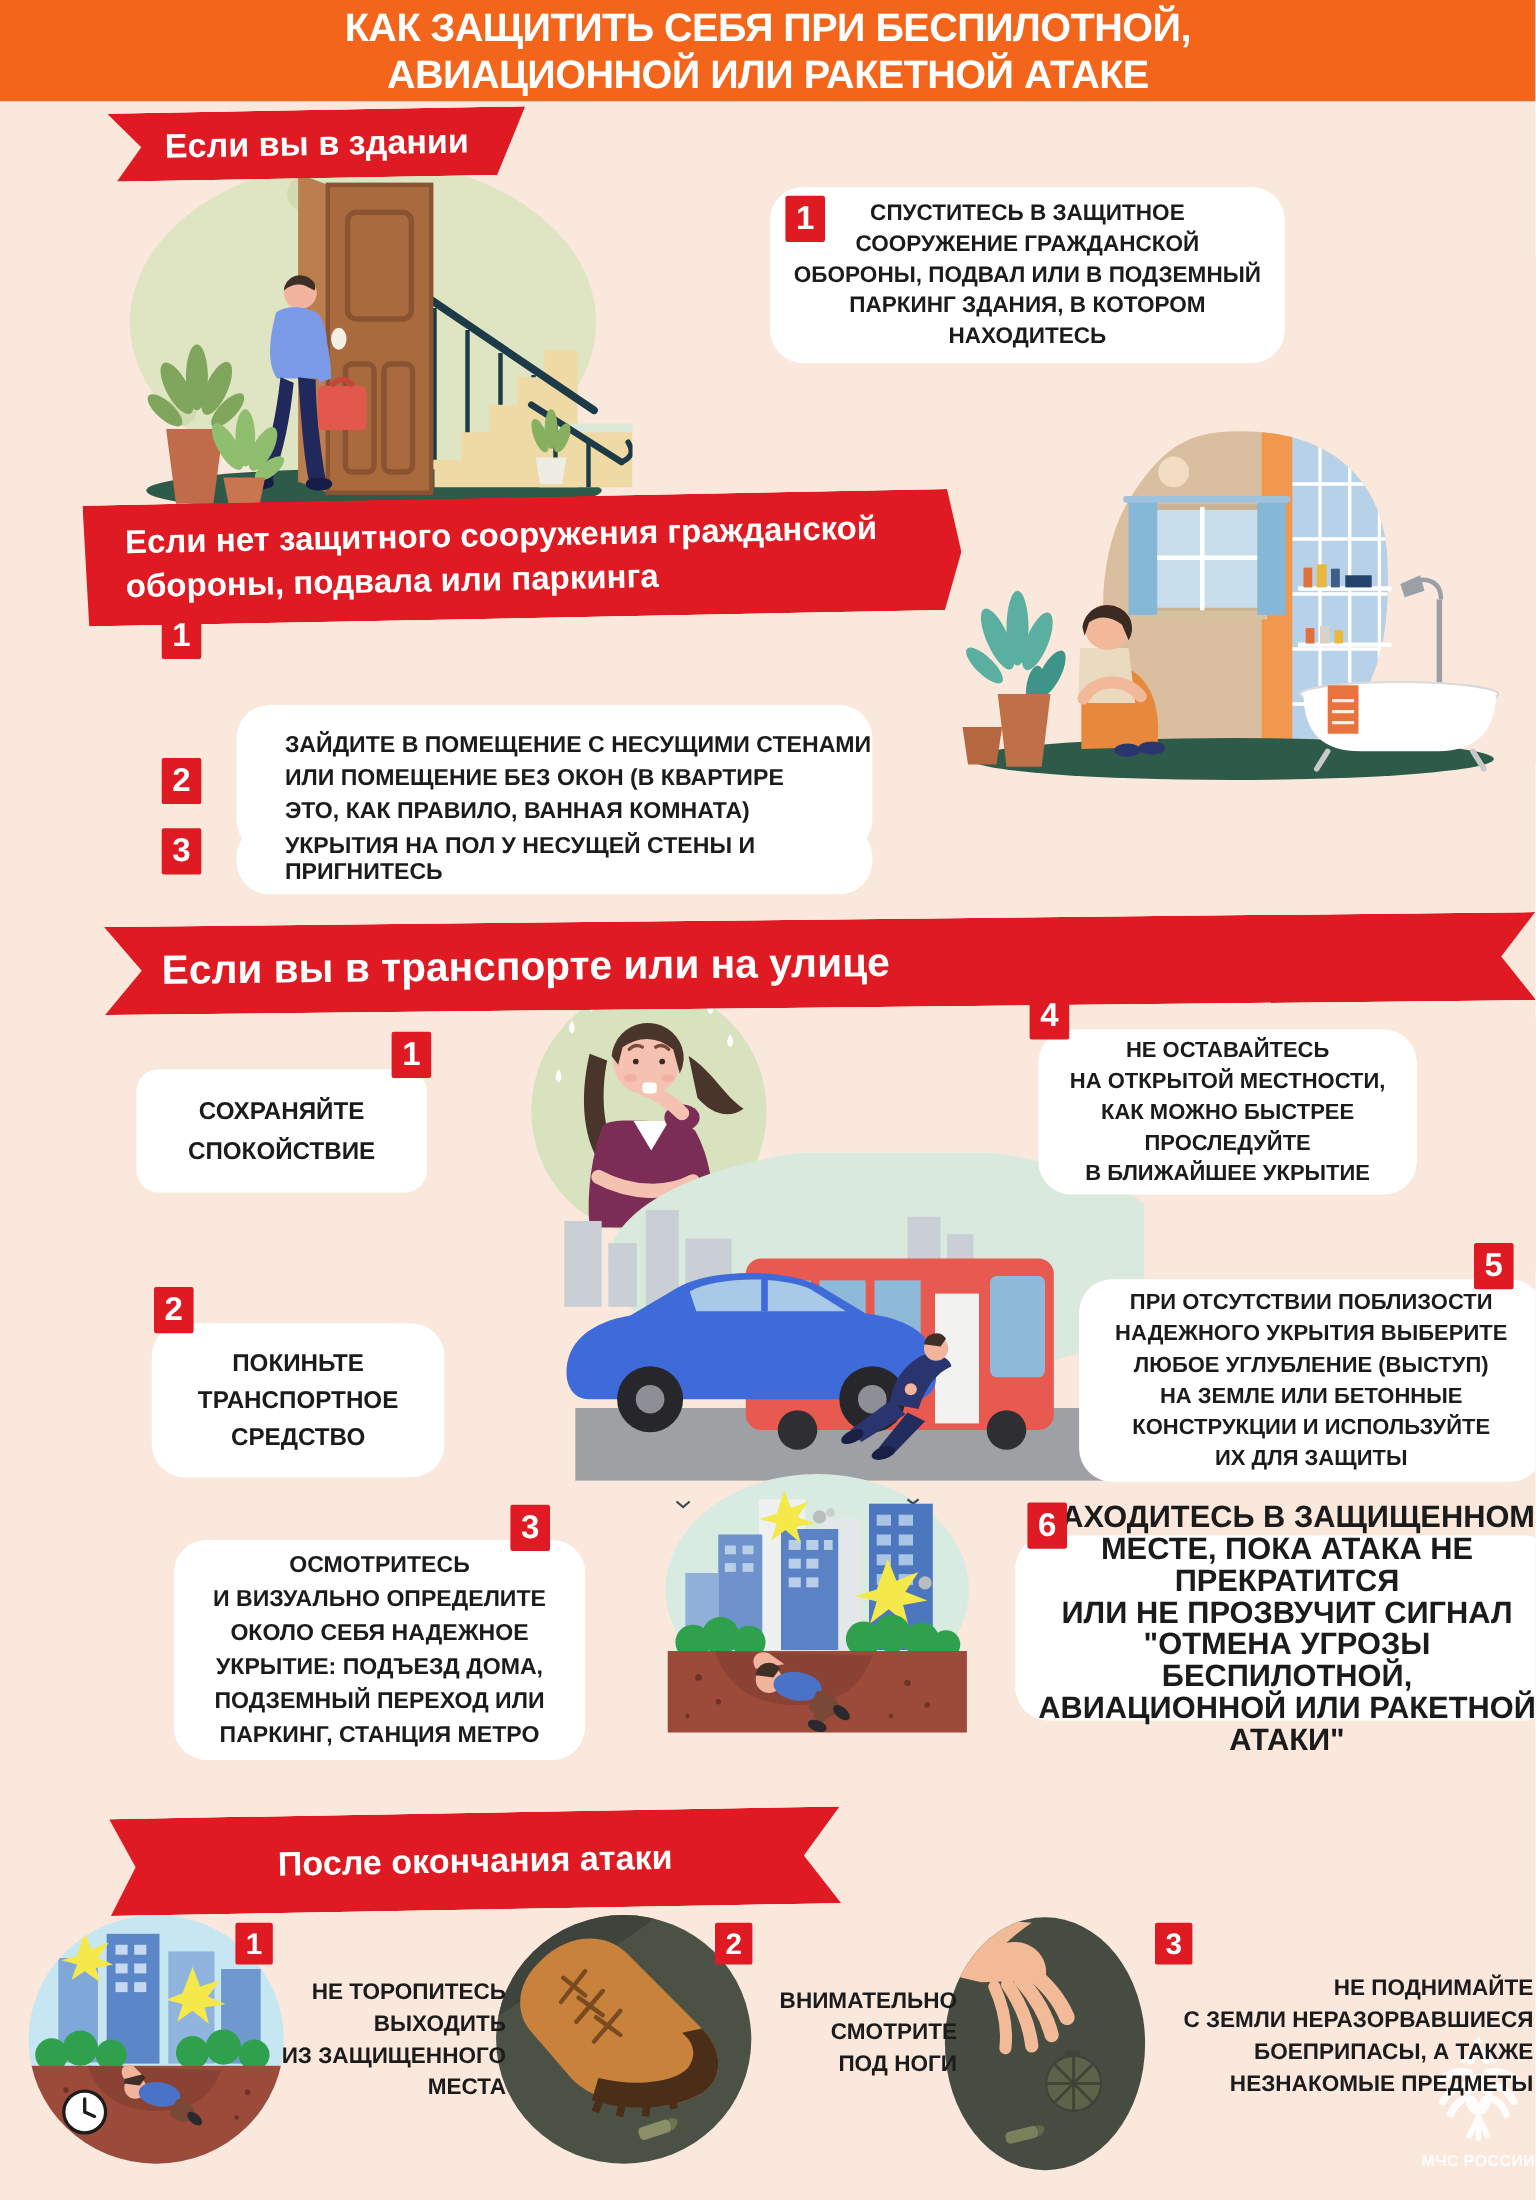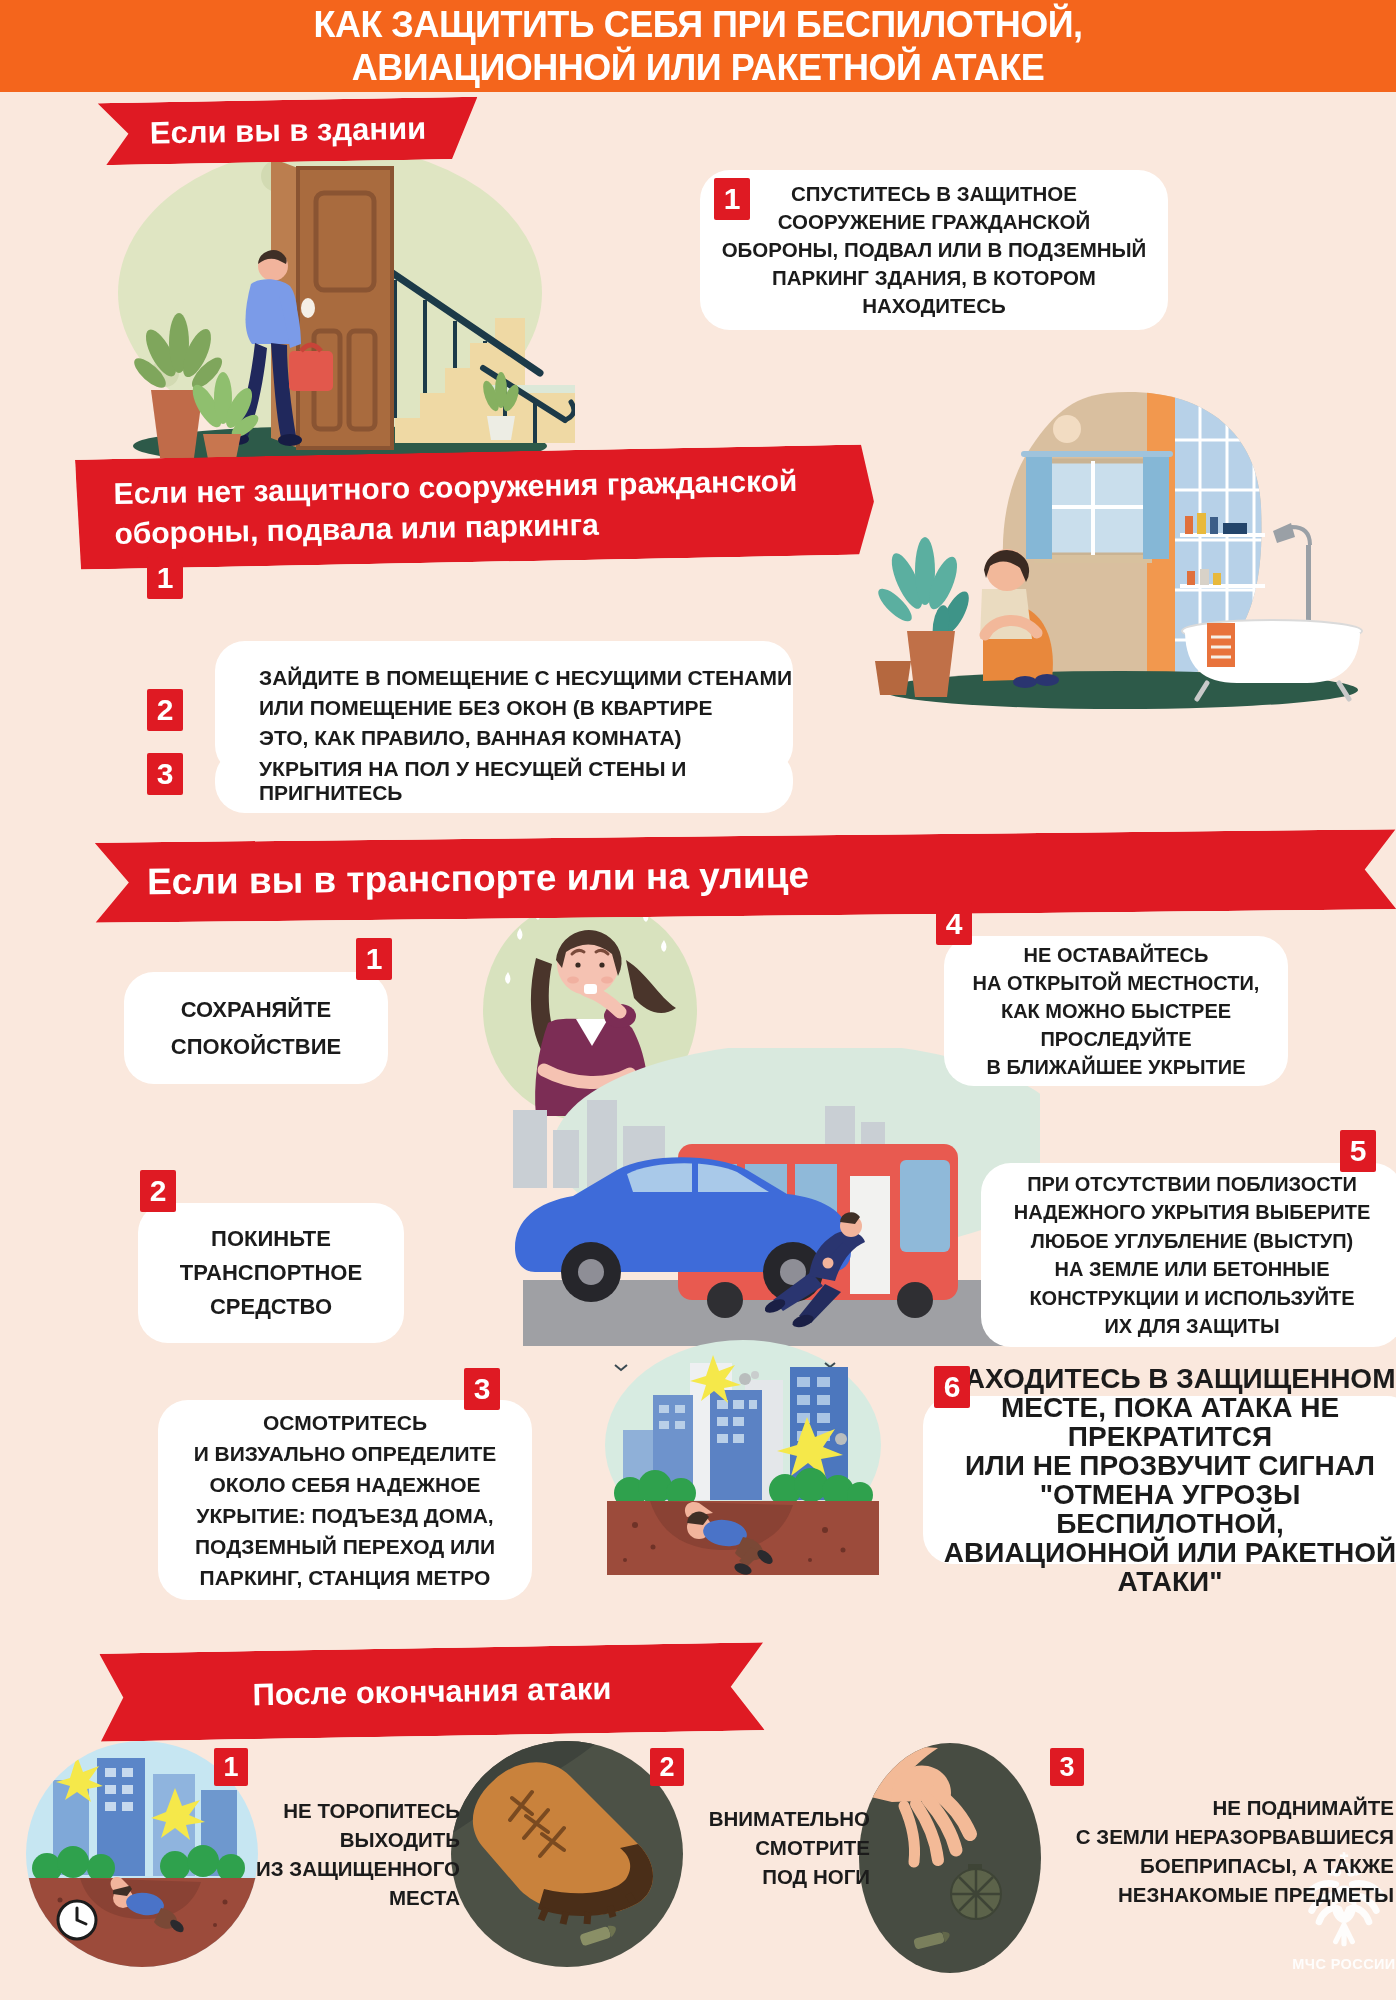"СОХРАНЯЙТЕ" #card-t1 { border-radius: none -> 20px }
